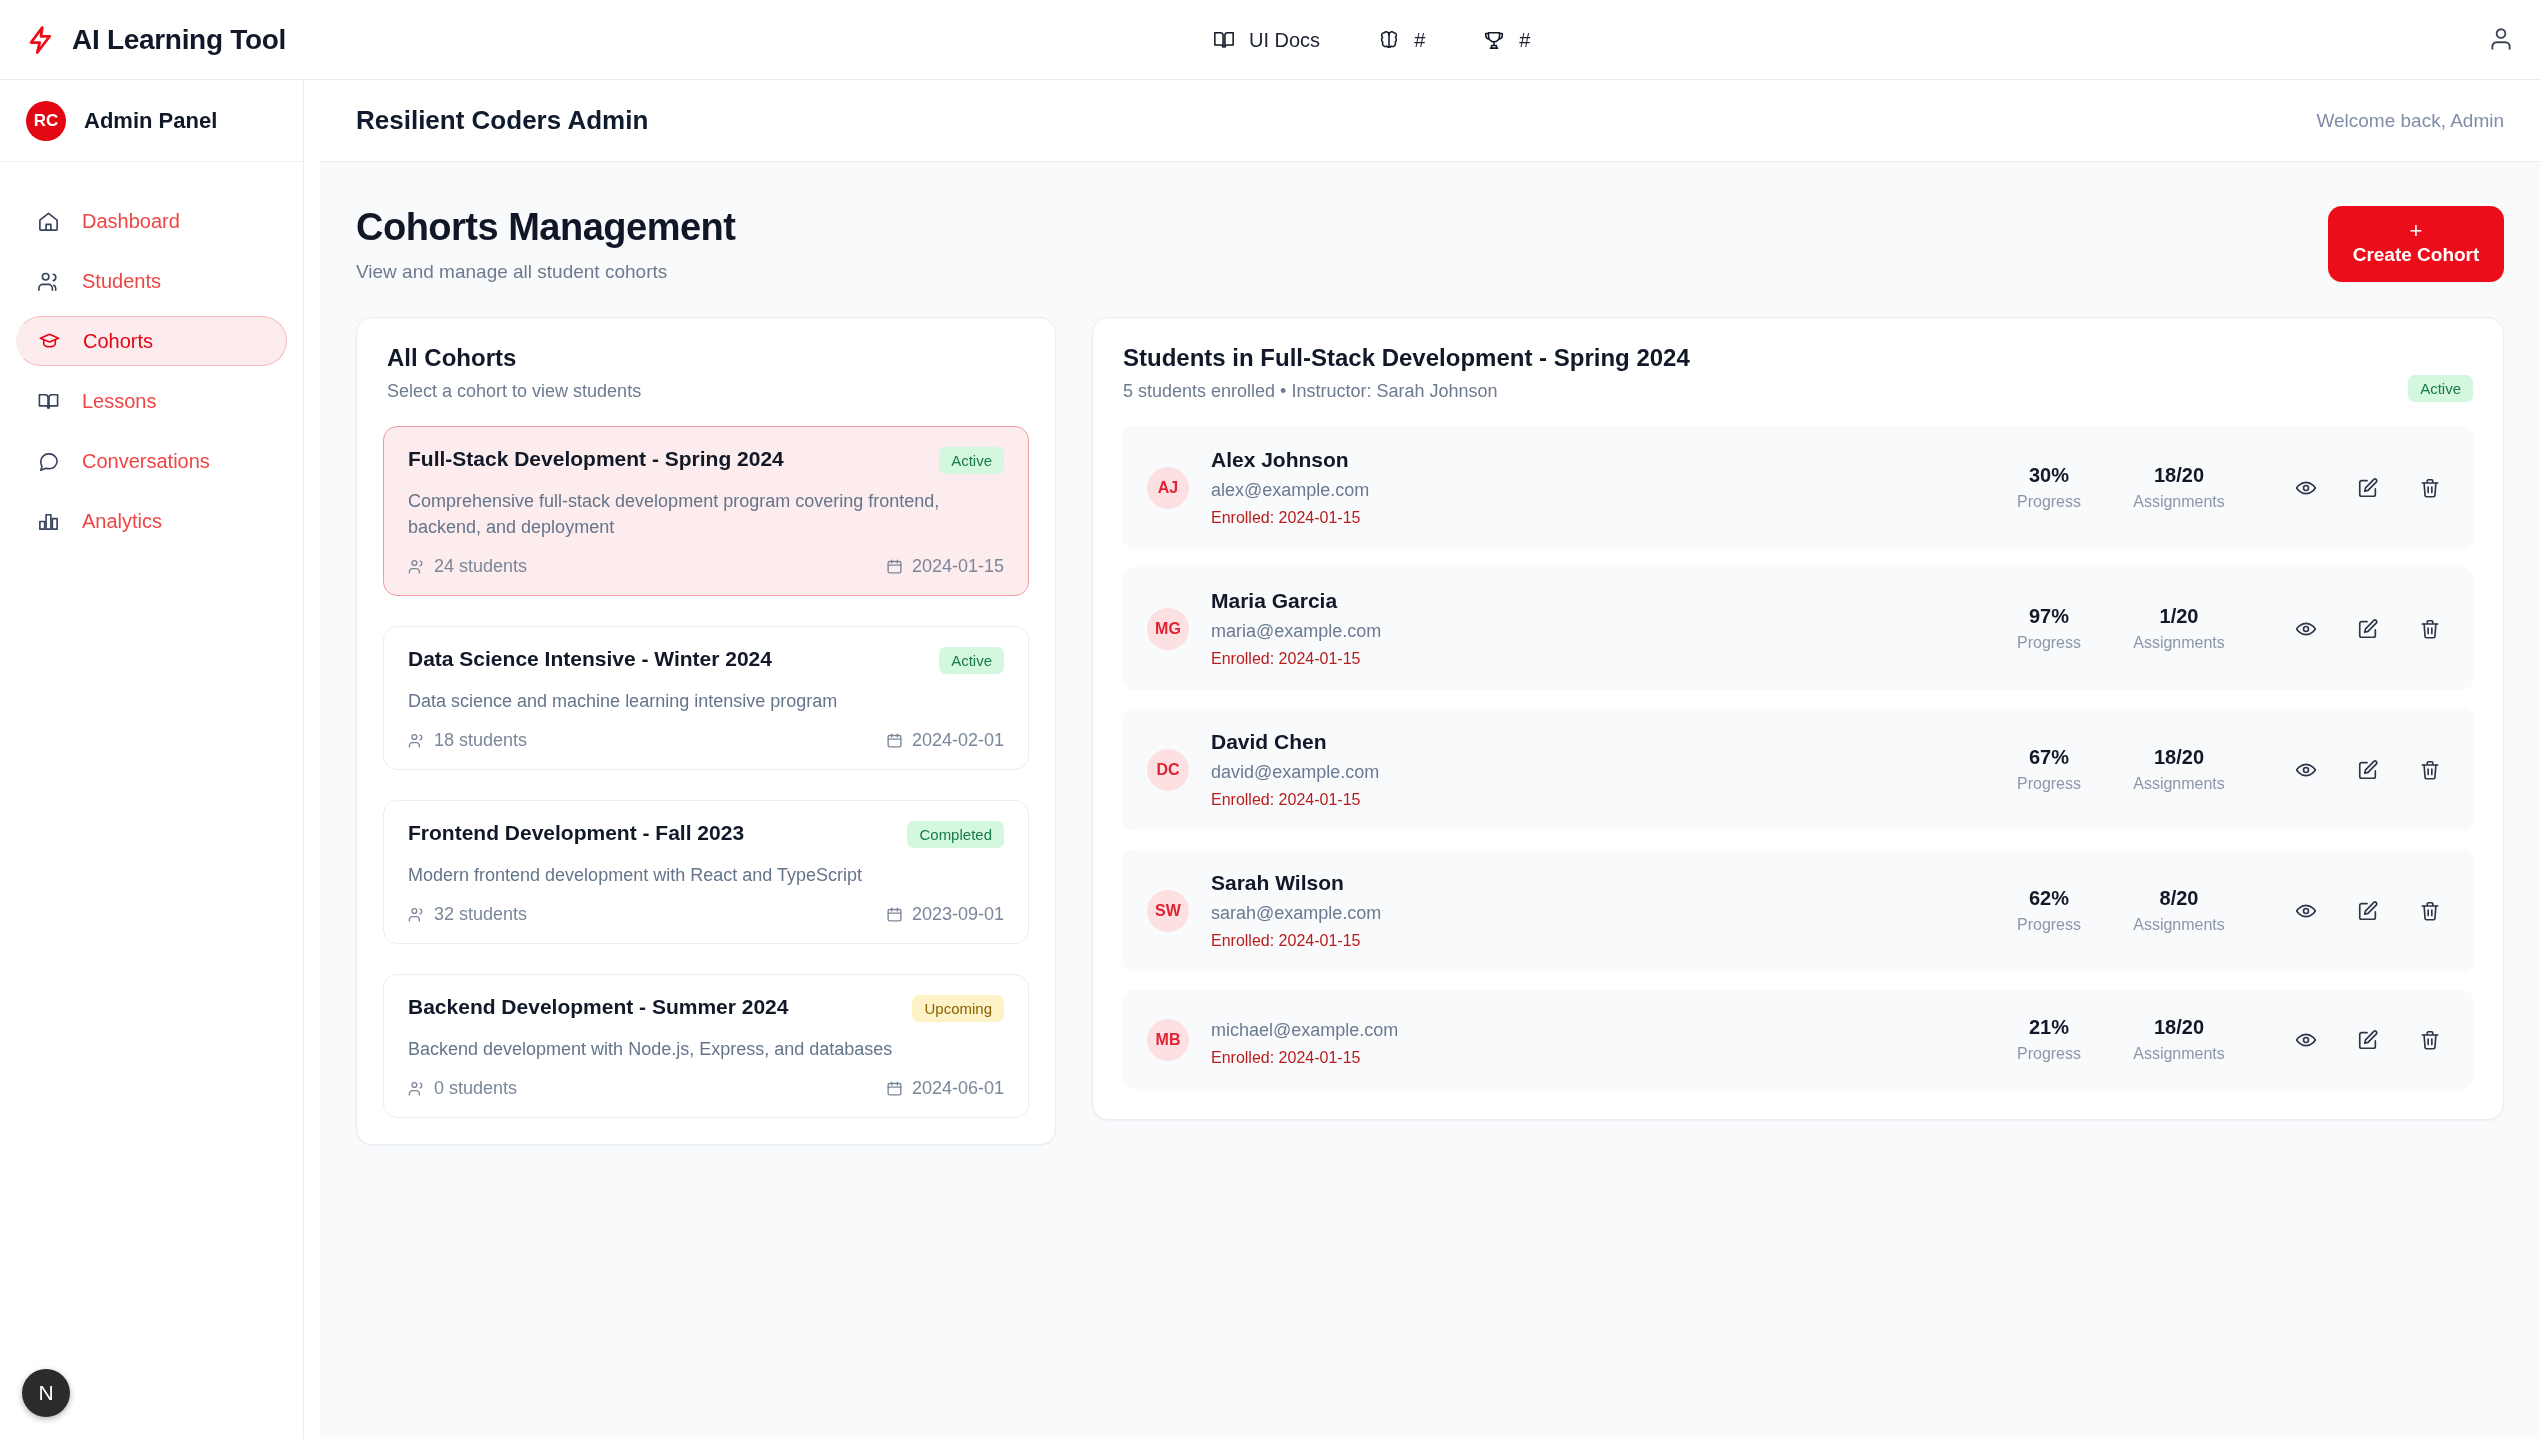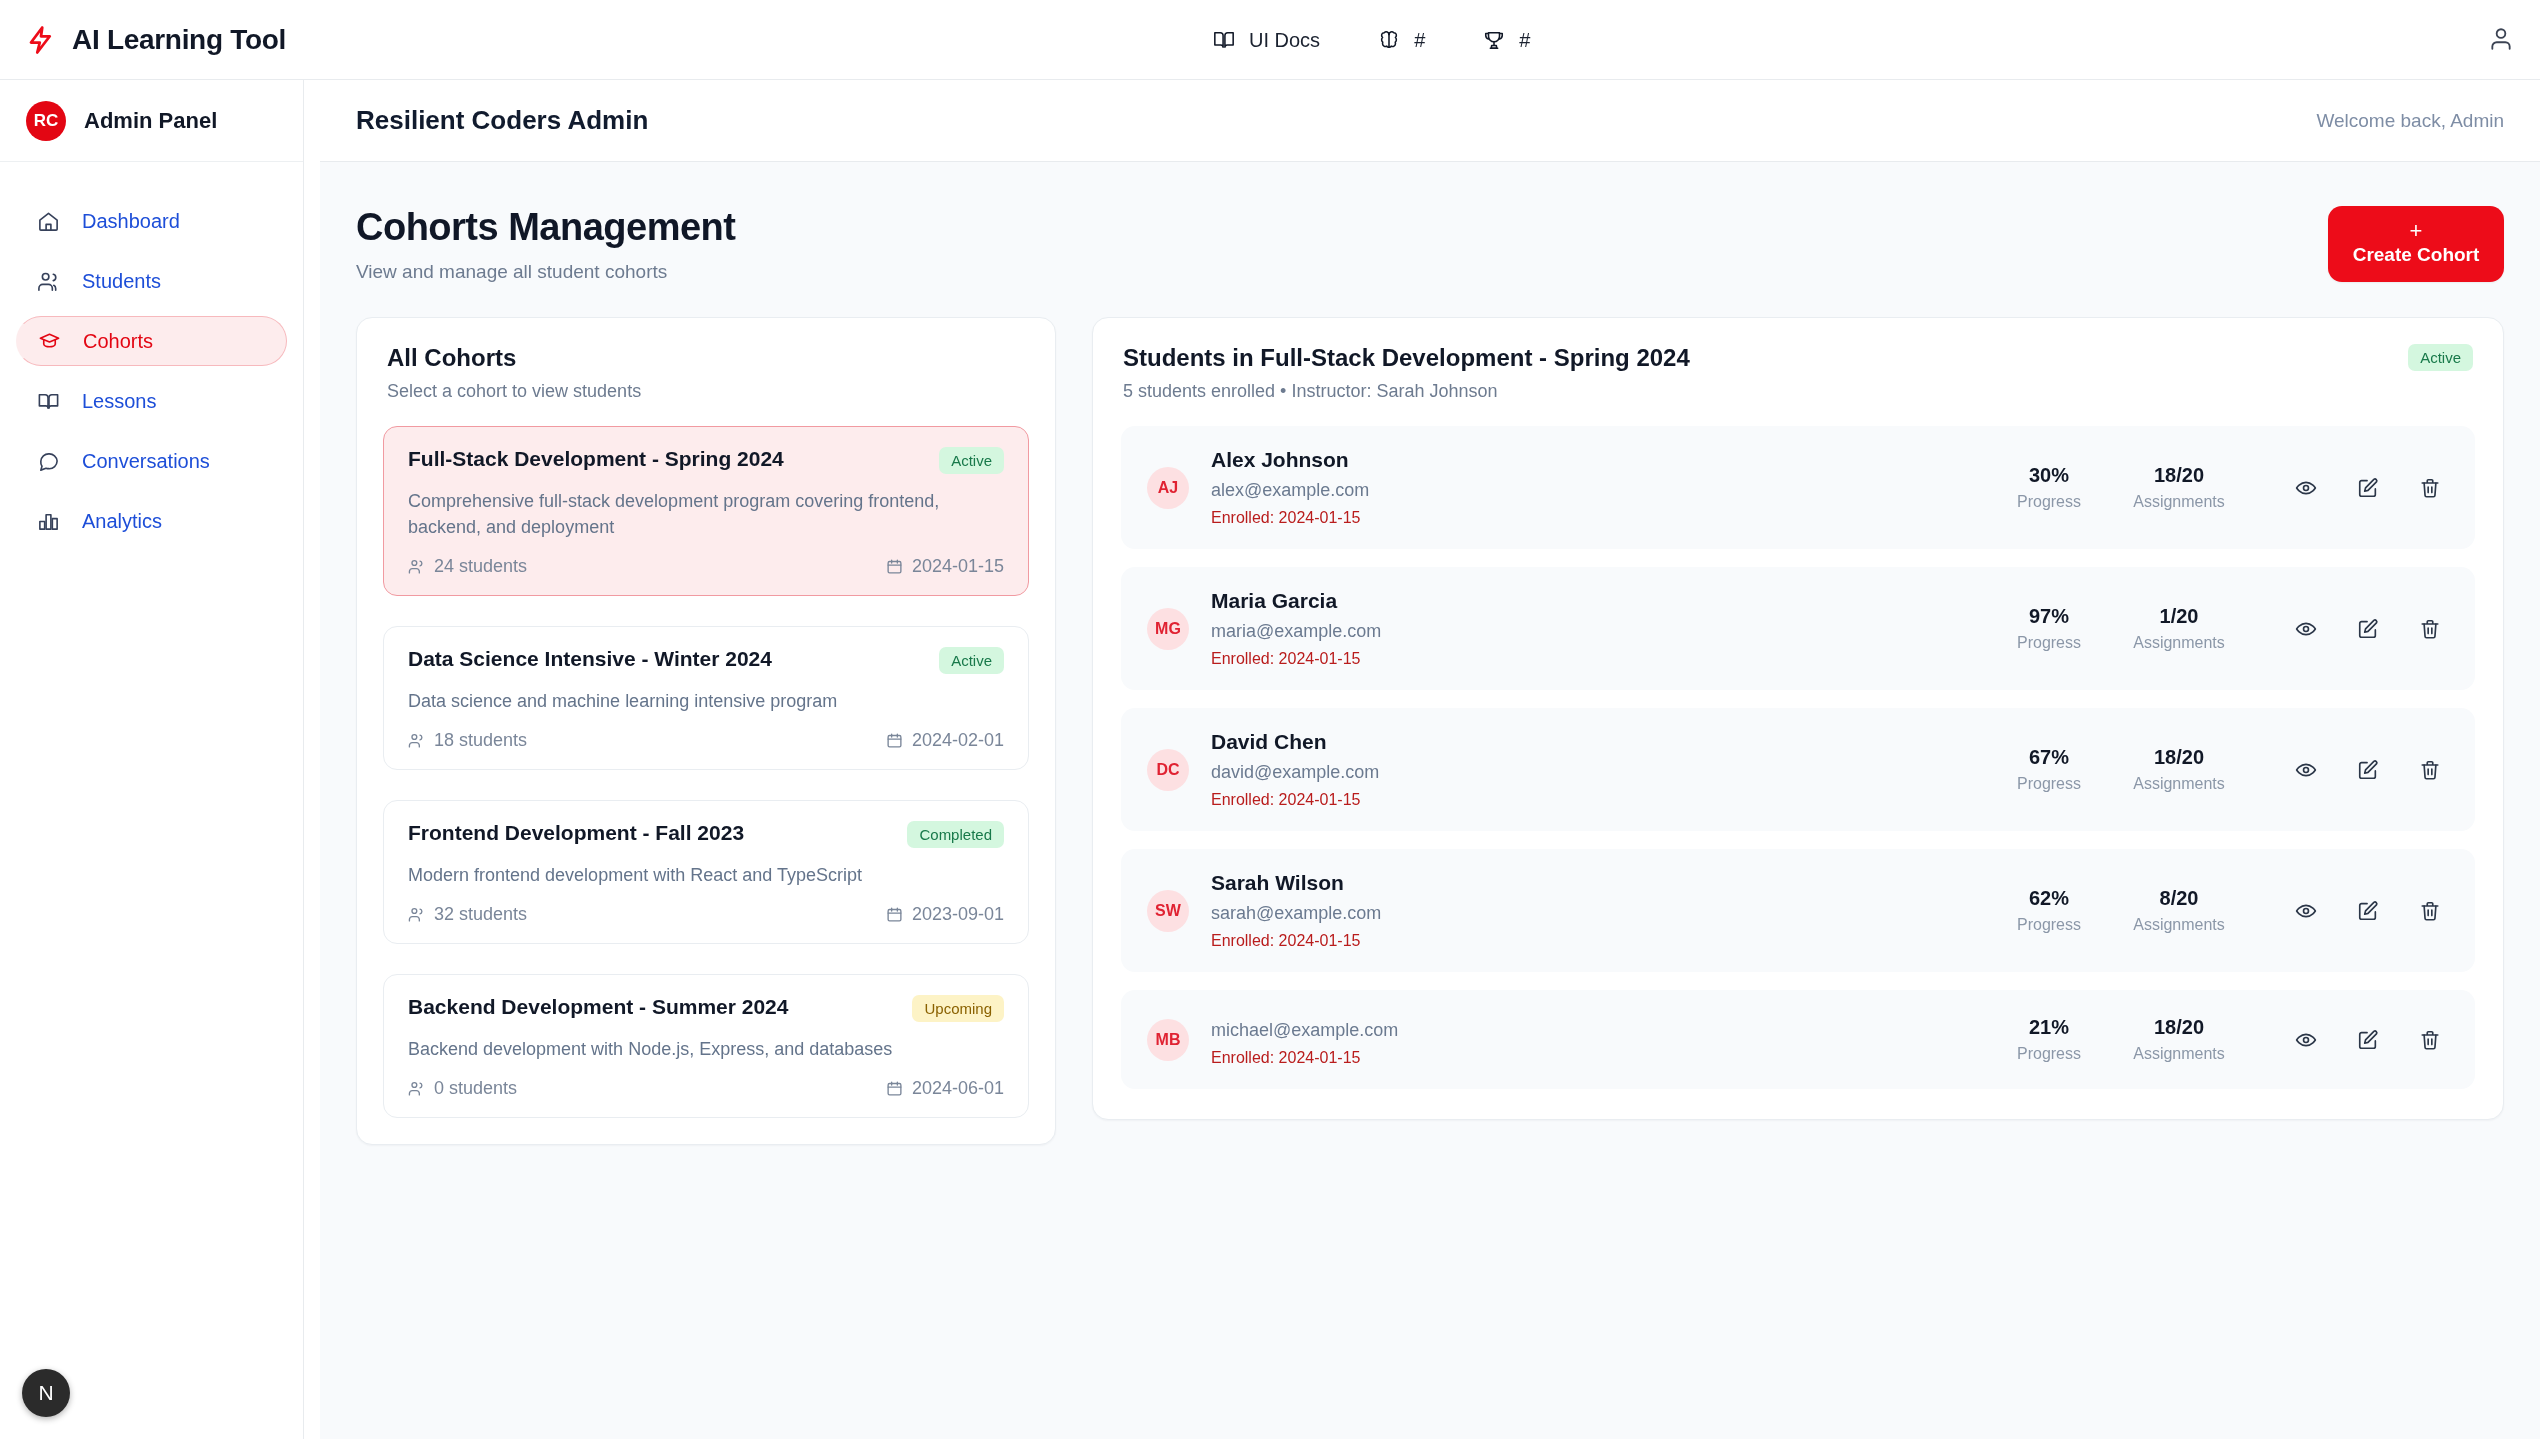"Dashboard" .nav-item { color: #1d4ed8 -> #ef4444 }
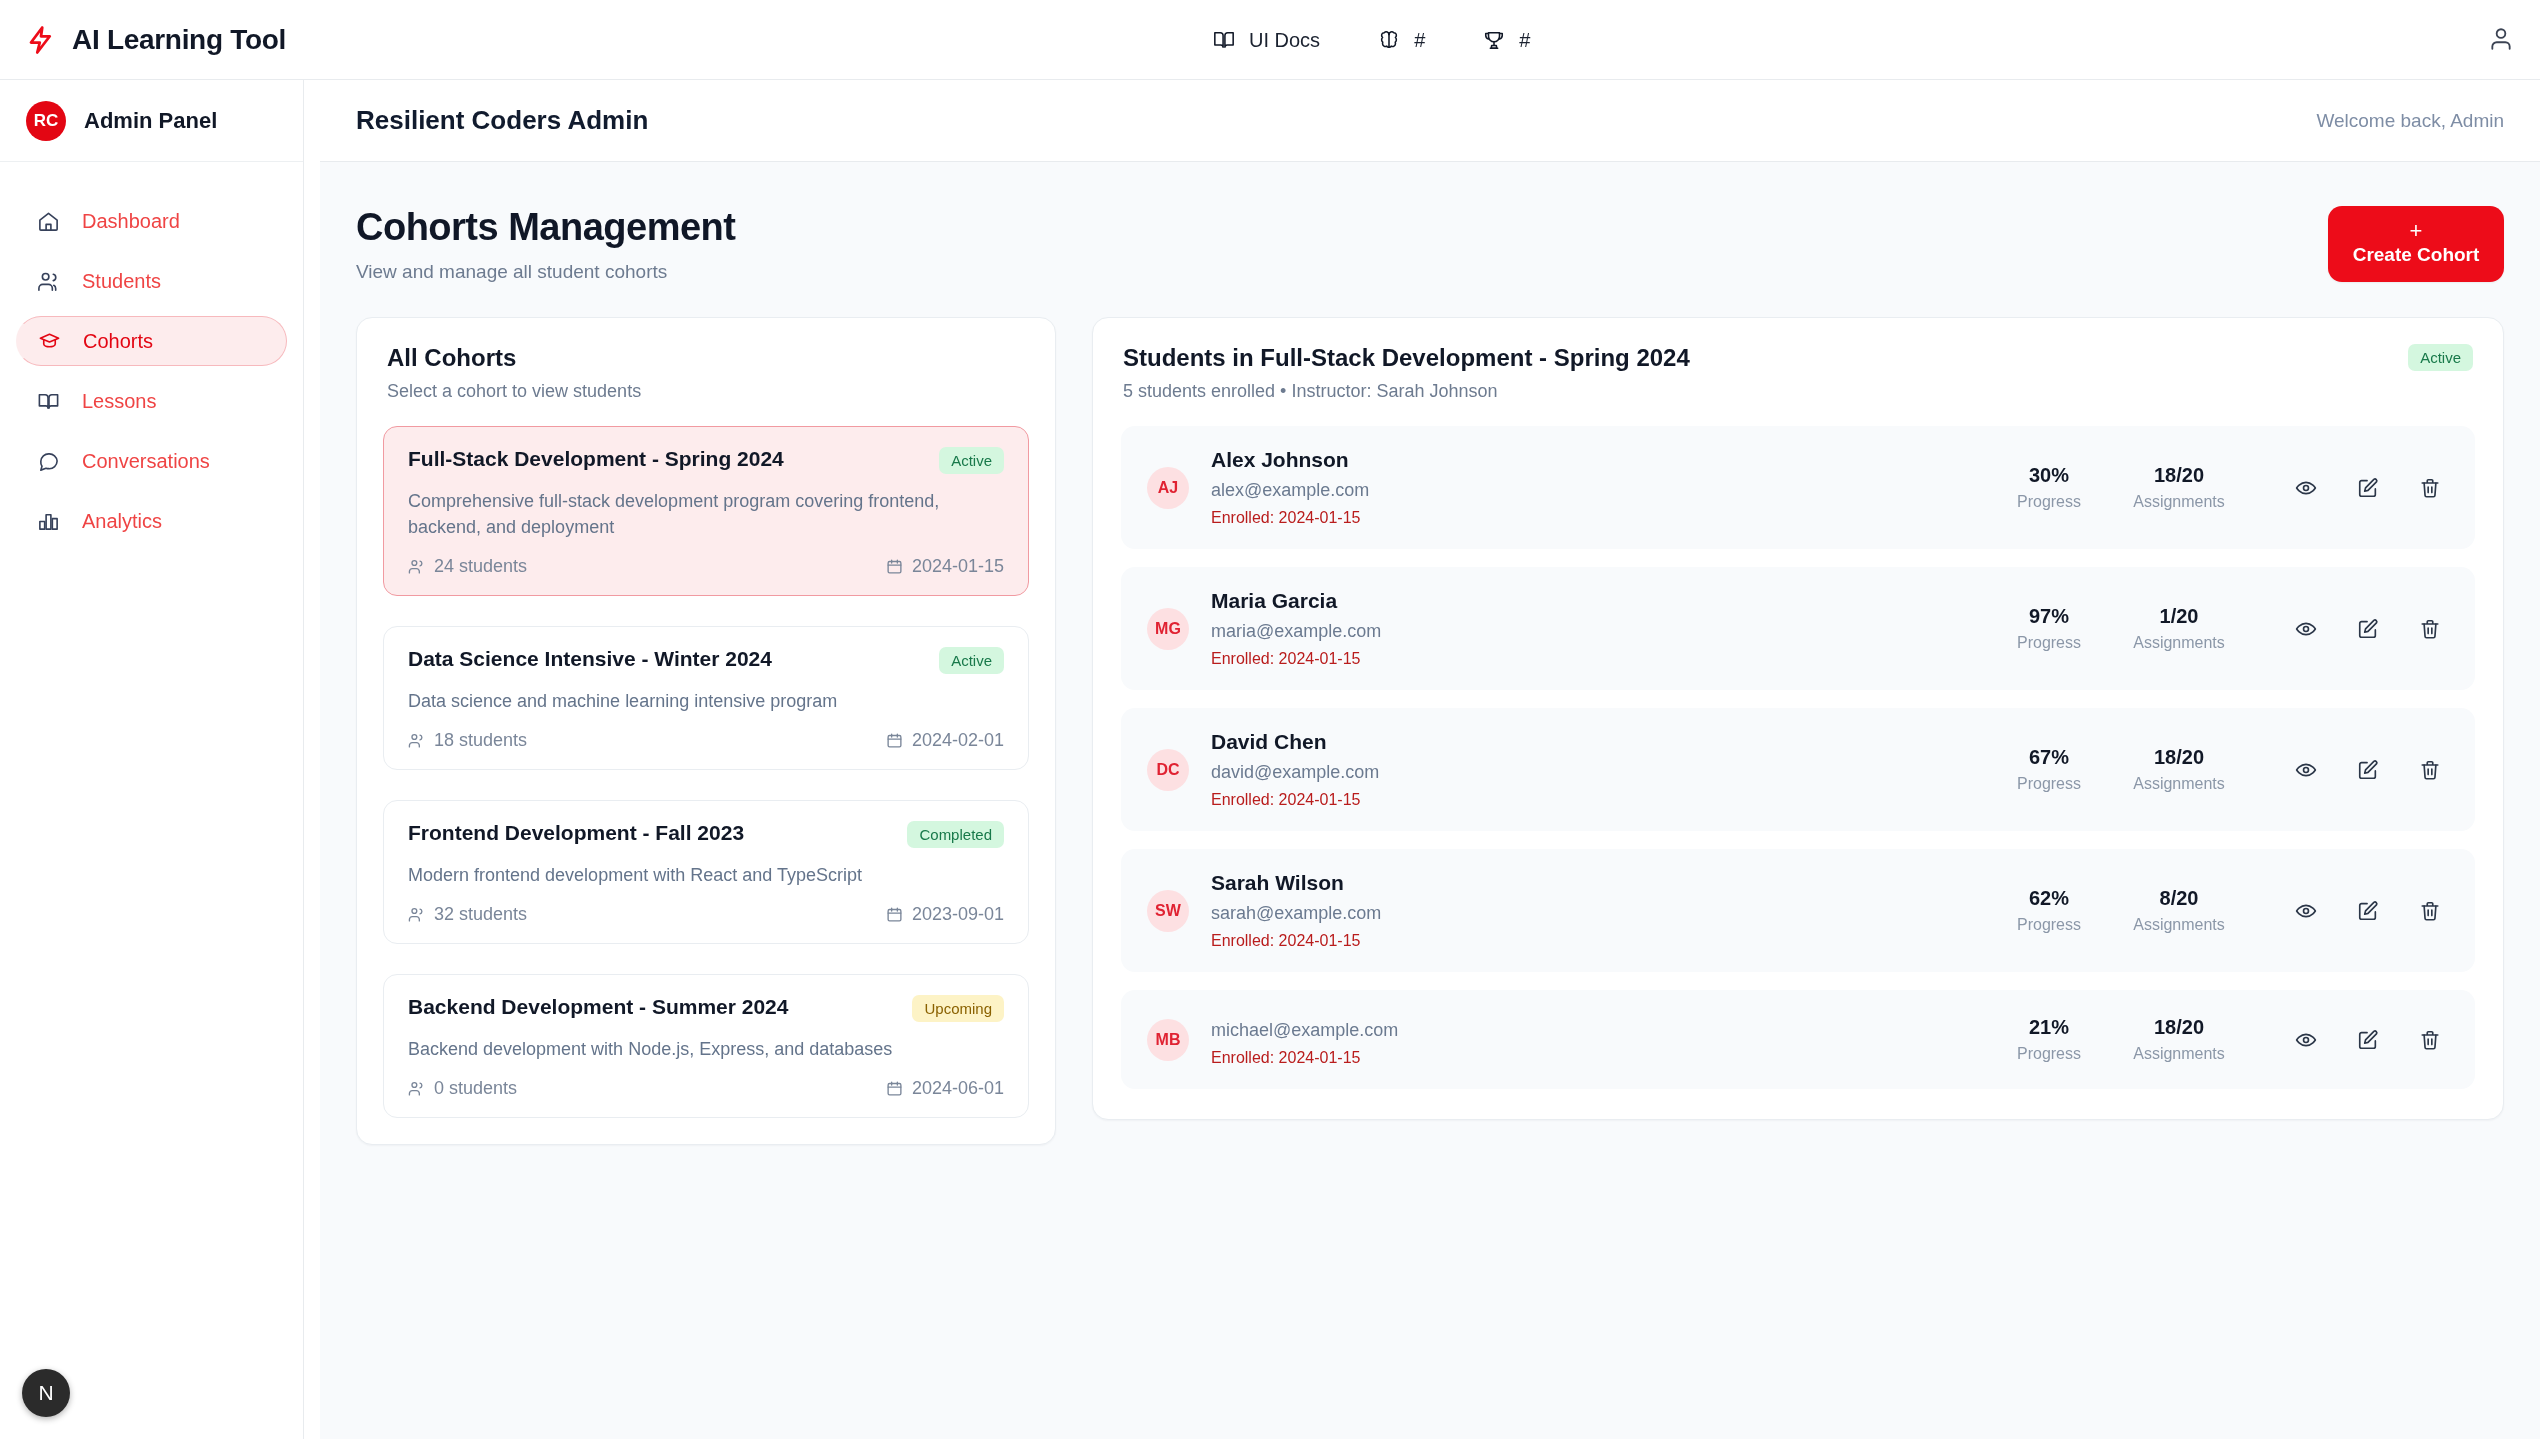"Students in Full-Stack Development -" .card-head-row { align-items: flex-start -> flex-end }
